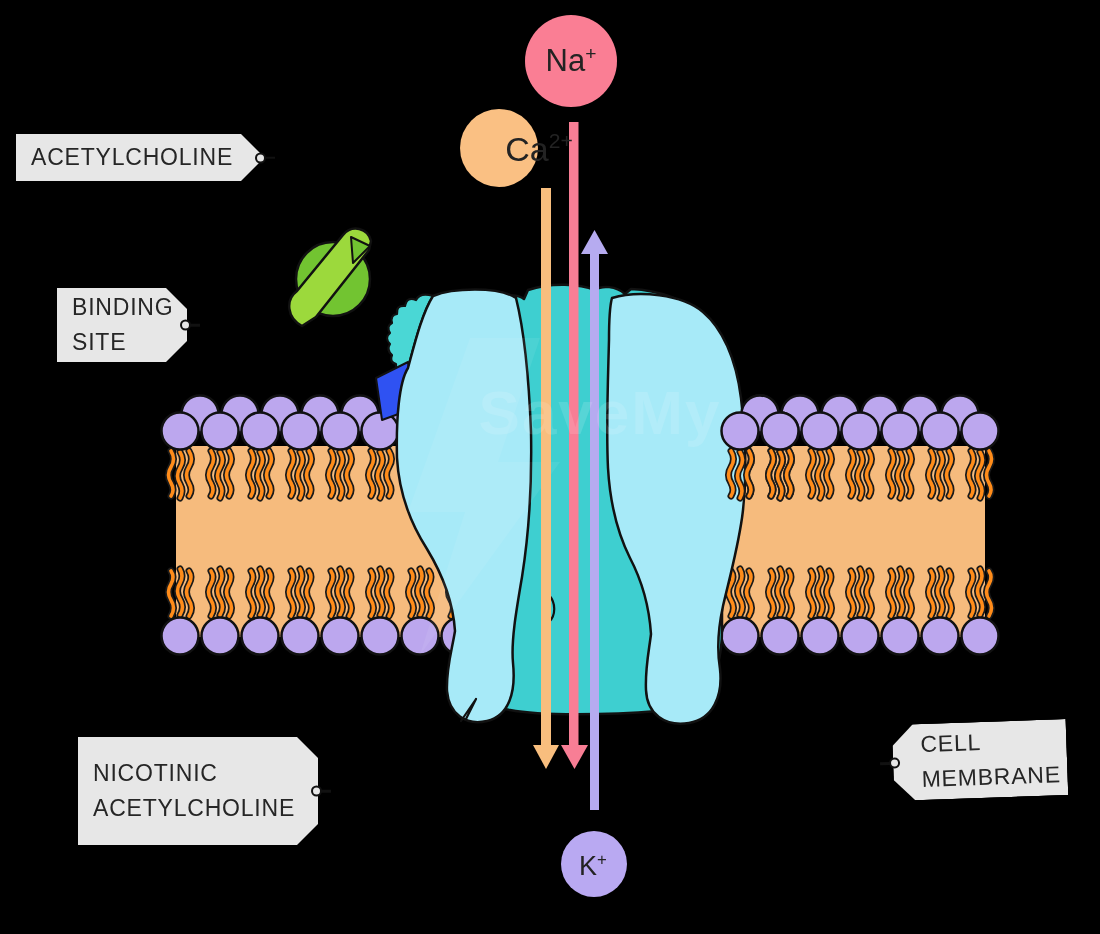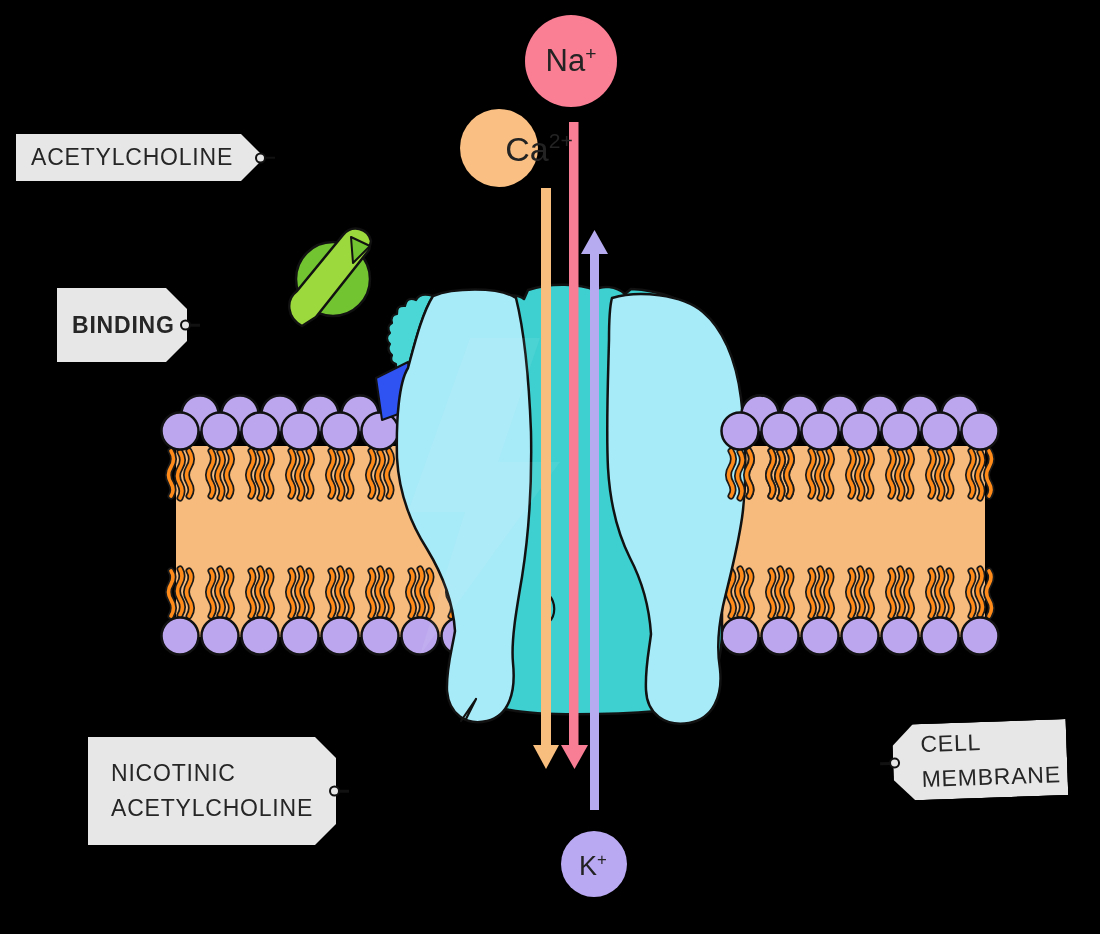"BINDING" div.tag { font-weight: bold -> none }
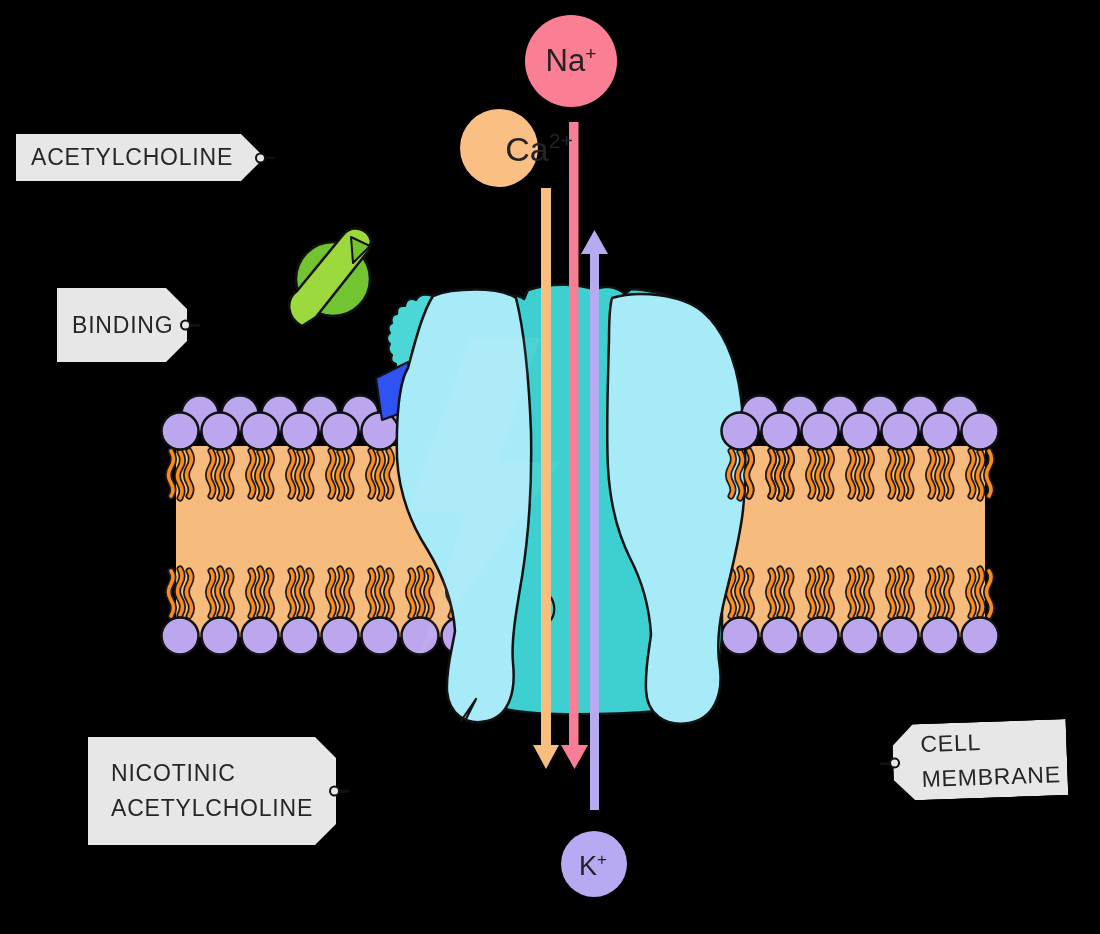"SITE" div.tag-text { html: none -> <div>SITE</div> }
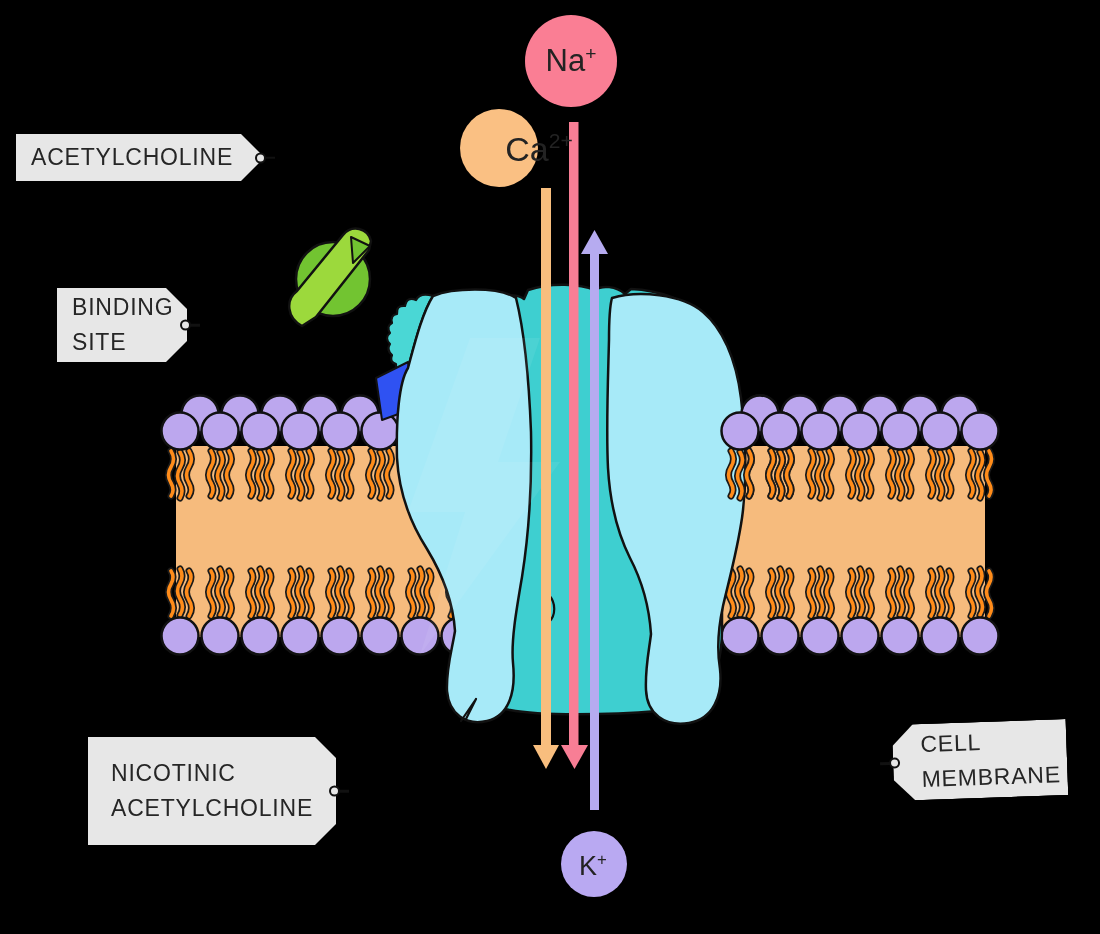"SaveMy" div { html: none -> <div>SaveMy</div> }
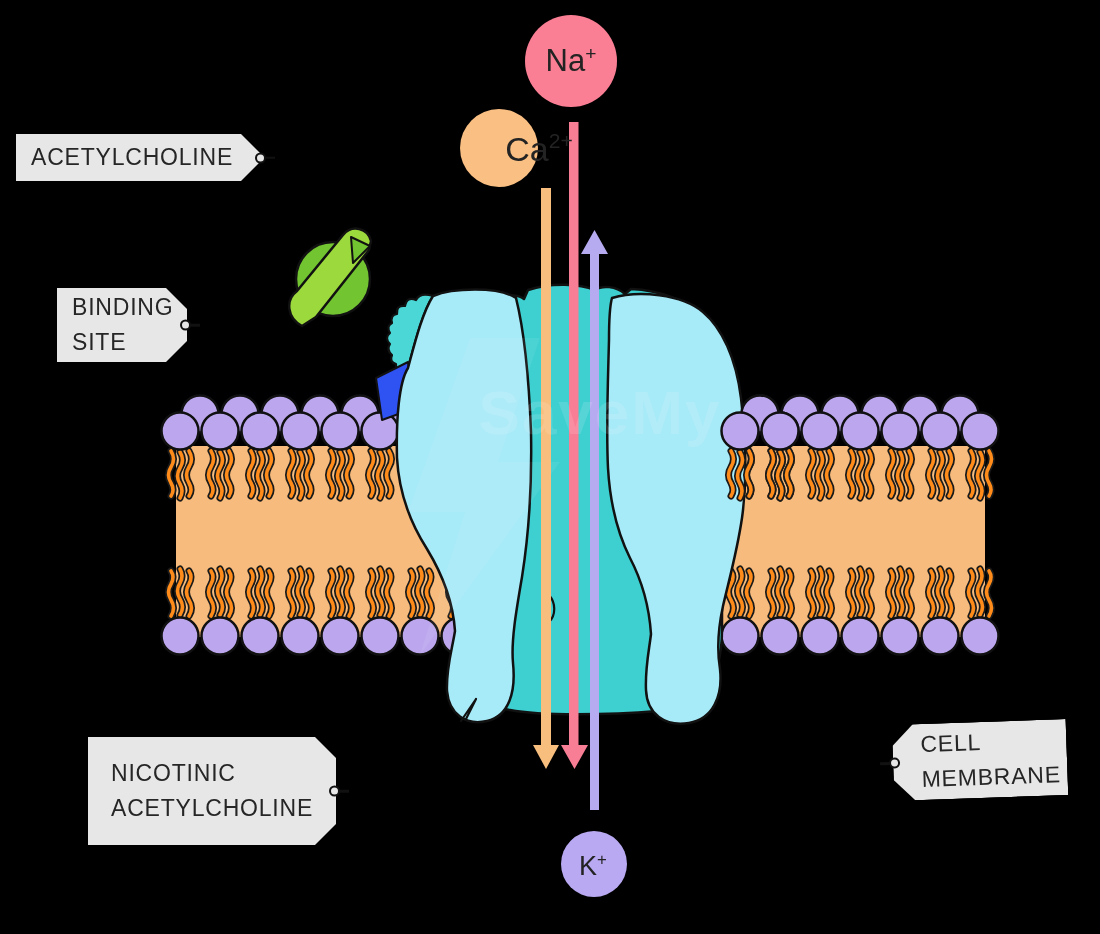"NICOTINIC" div.tag { left: 88px -> 78px; padding-left: 8px -> none }
